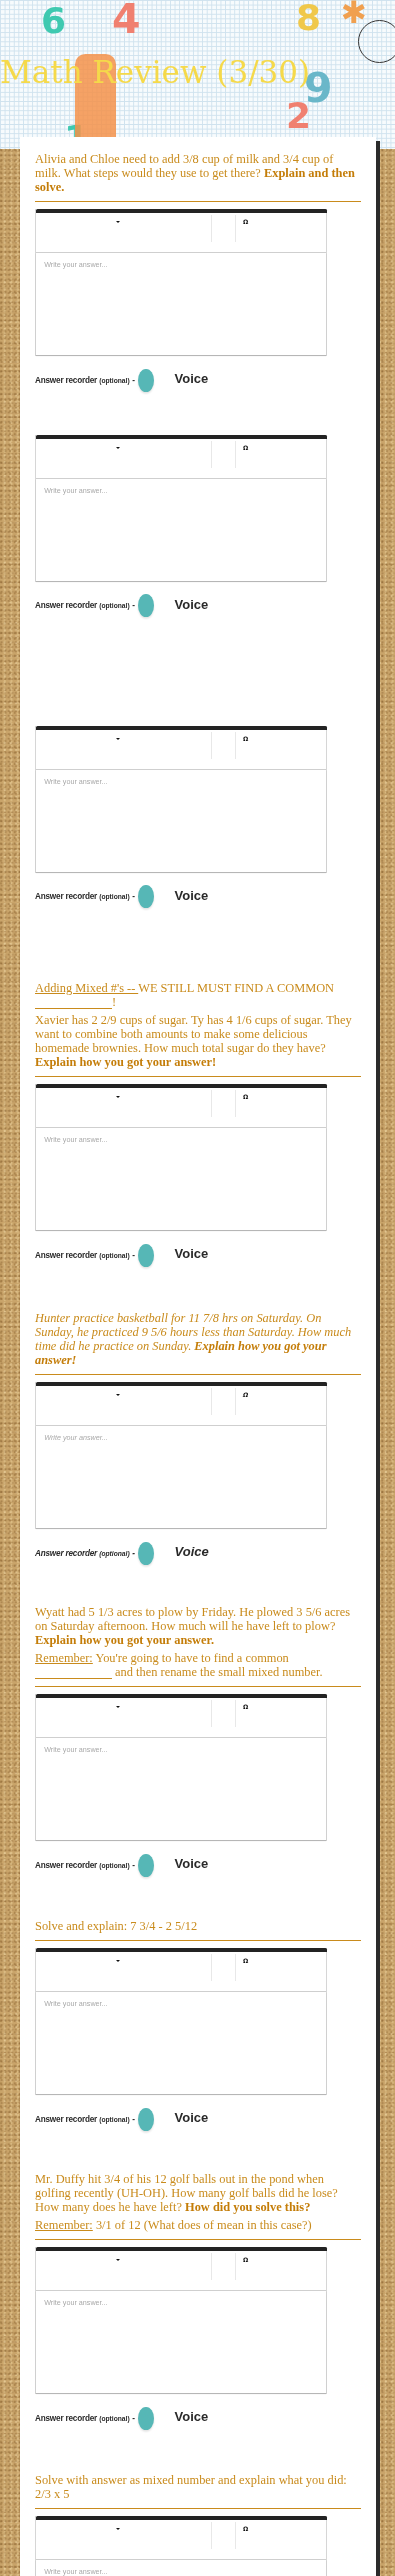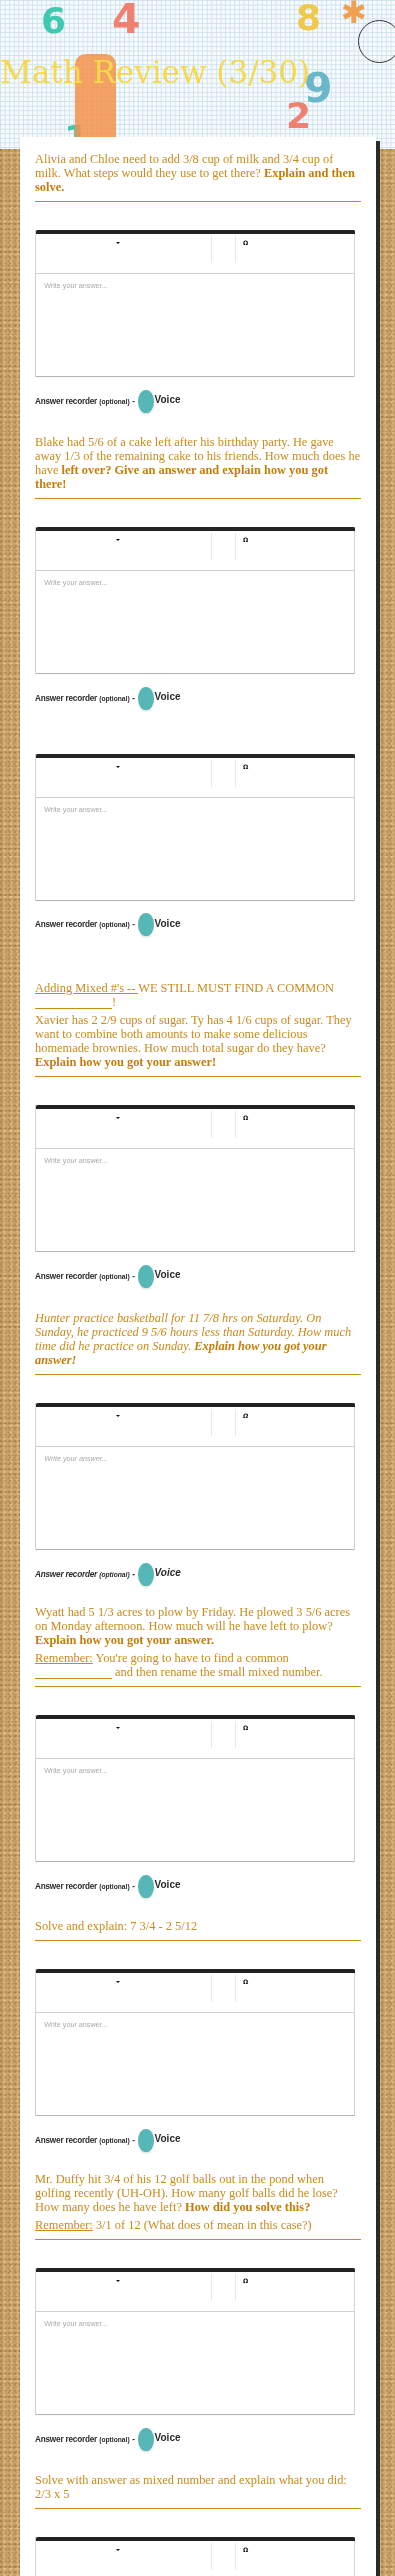"Write your answer..." .editor { margin-top: 28px -> none; width: 320px -> 292px }
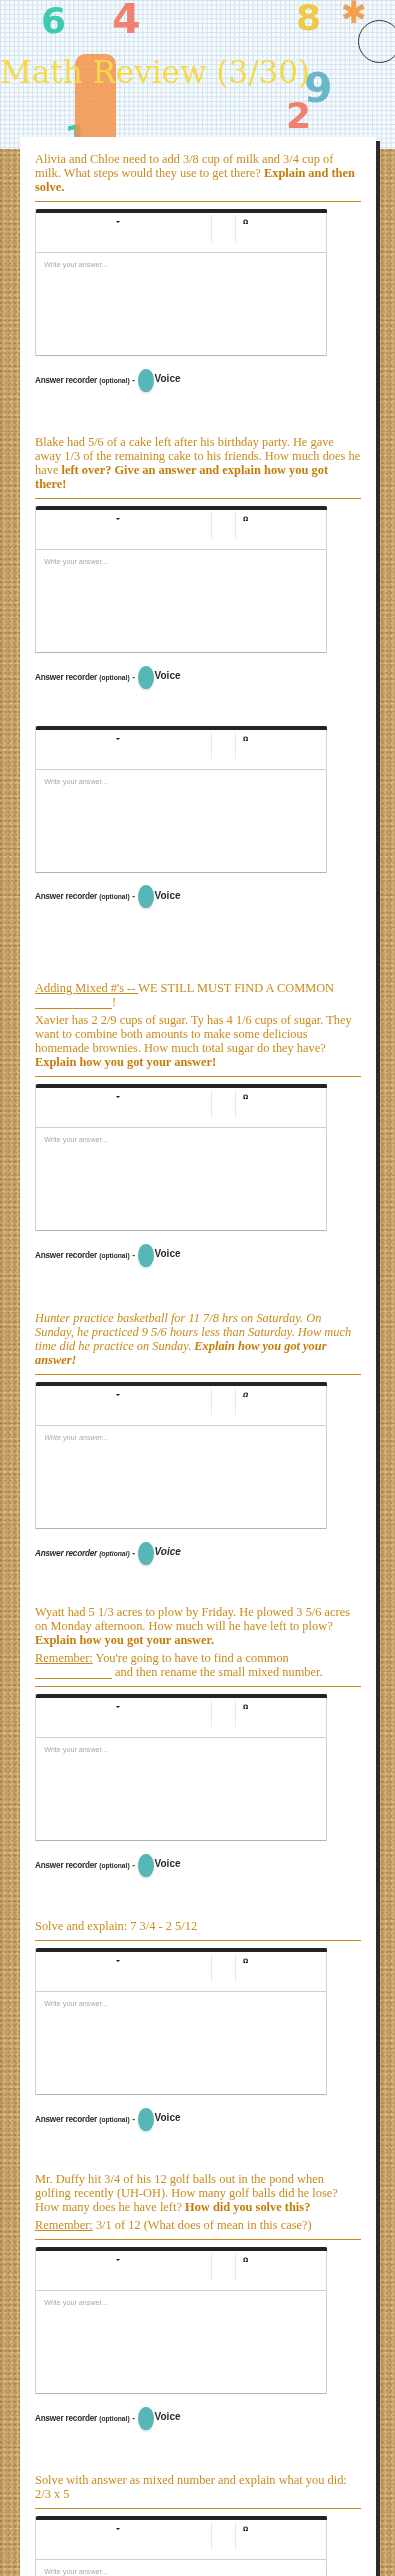"Voice" .recorder .voice { font-size: 10px -> 13px; margin-left: 1px -> 21px }
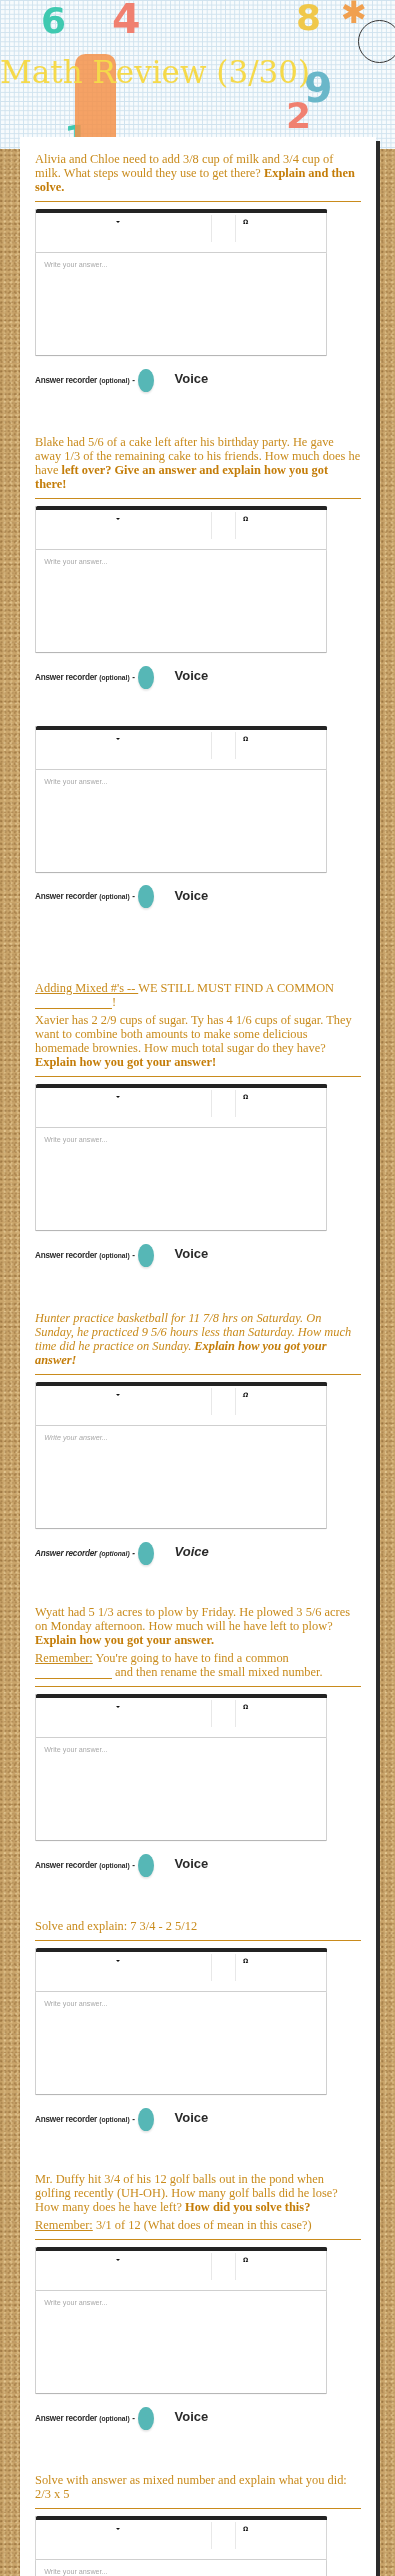"Blake had 5/6 of a" div.prompt { html: <div> <p><span>Blake had 5/6 of a cake left after his birthday party. He gave away 1/3 of the remaining cake to his friends. How much does he have </span><b>left over? Give an answer and explain how you got there!</b></p> </div> -> none }
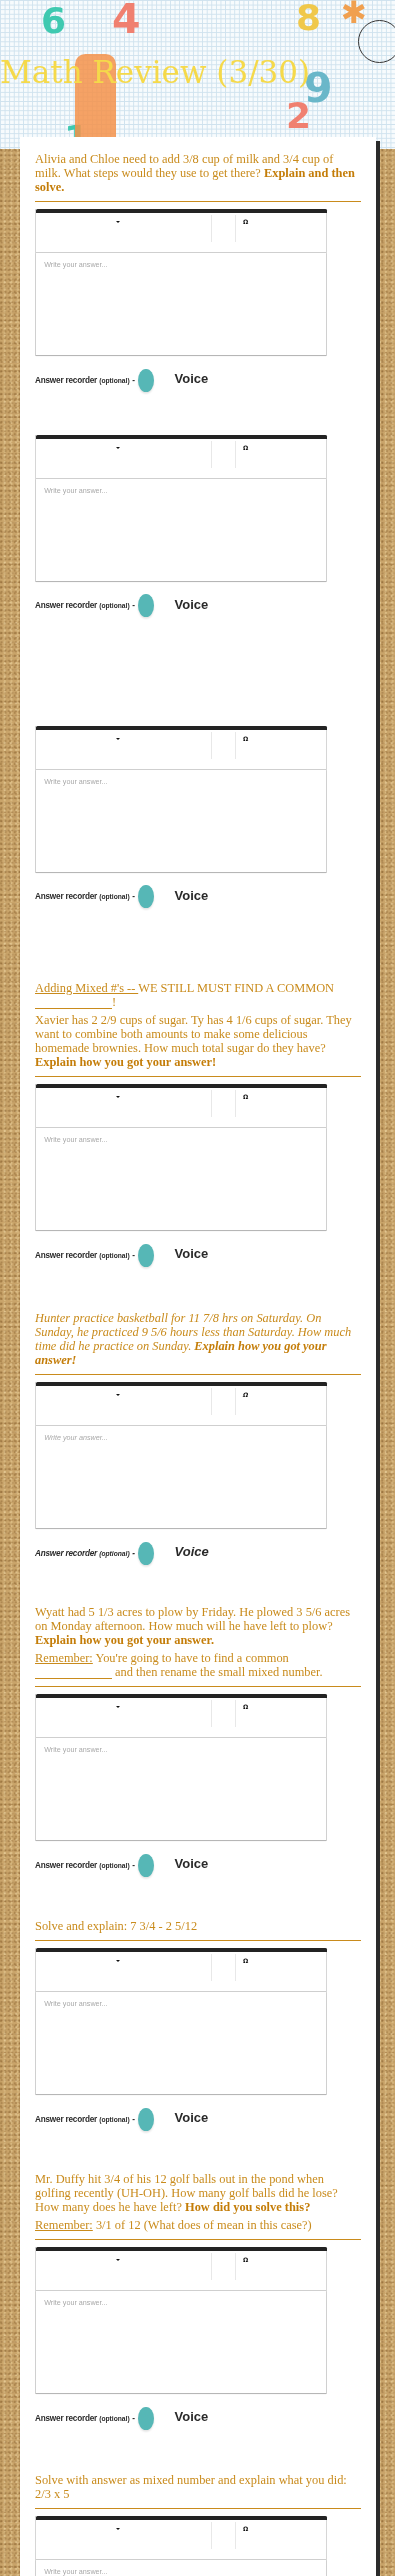"Wyatt had 5 1/3 acres" span { text: Monday -> Saturday }
